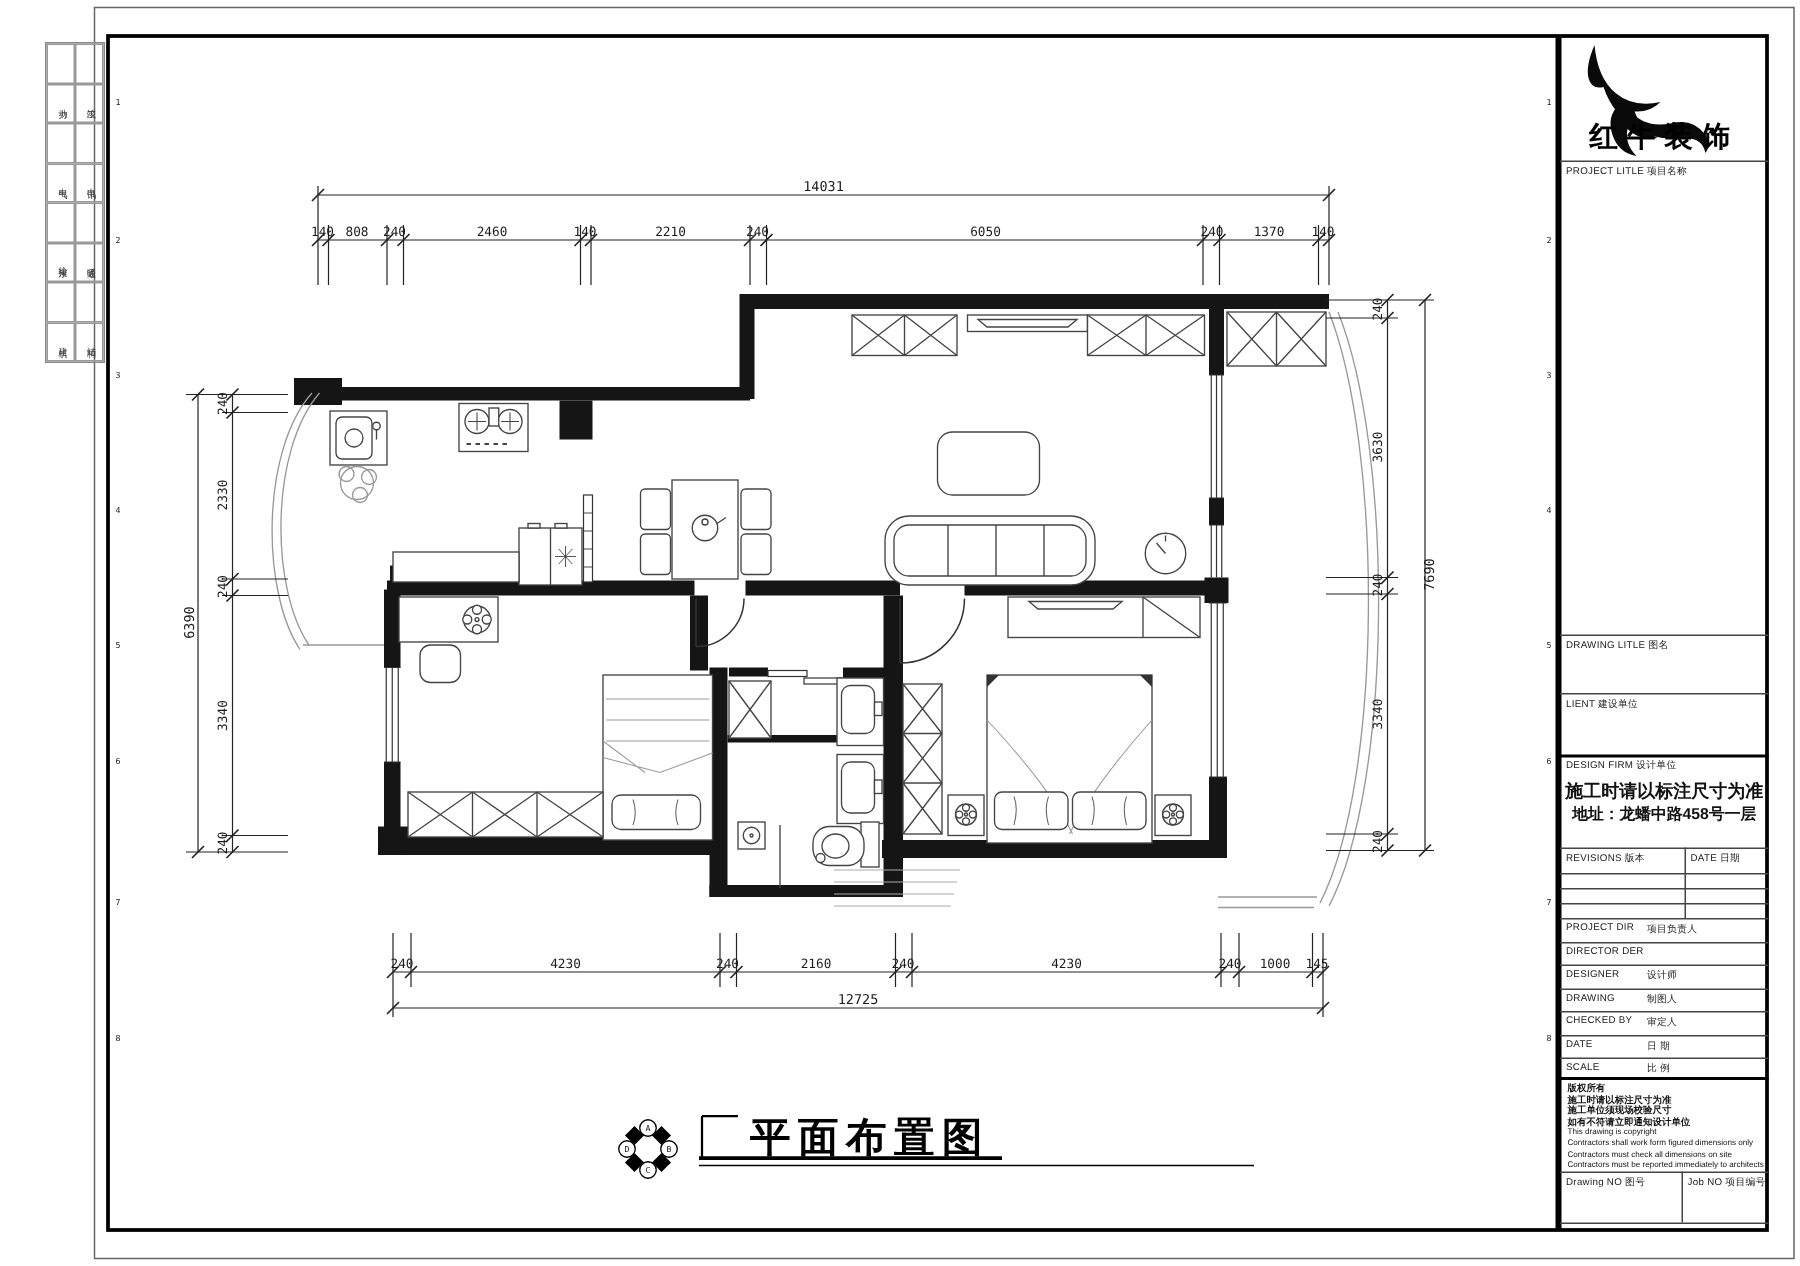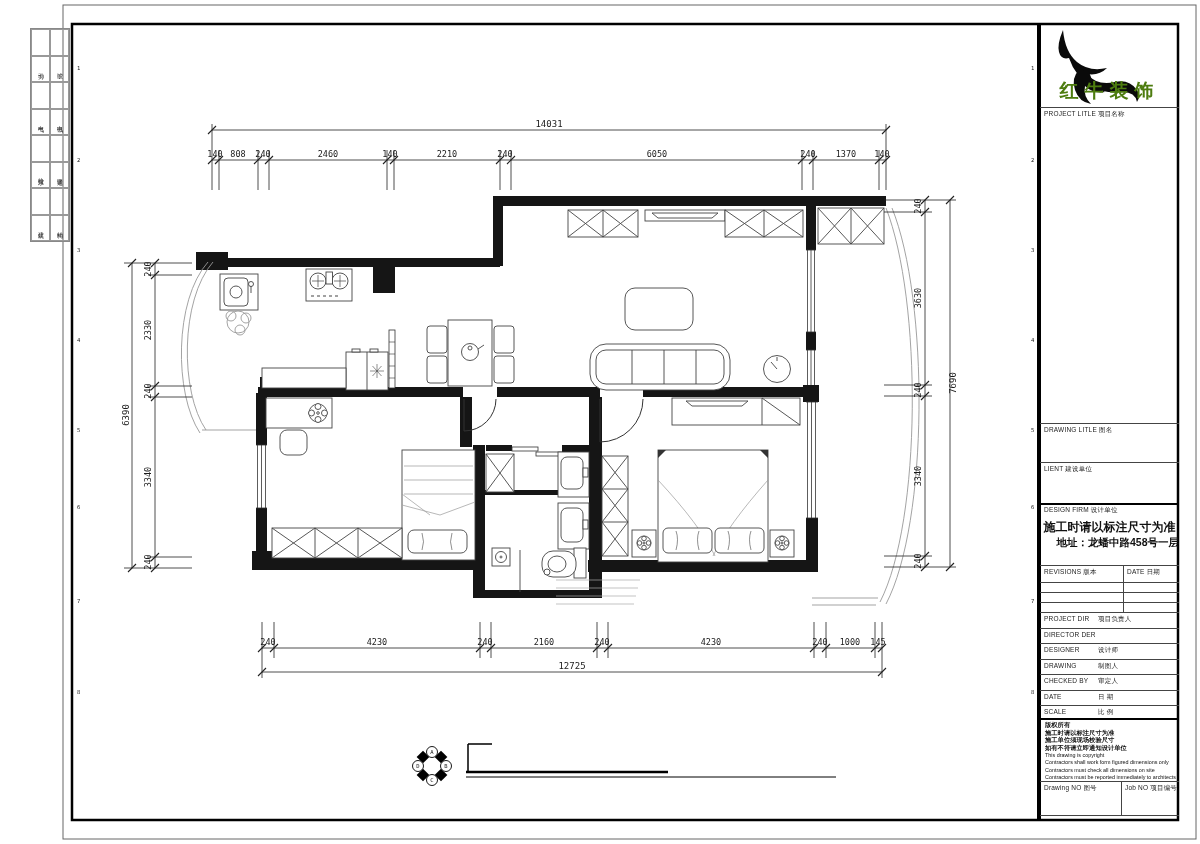"红牛装饰" .brand { color: #4d7c0f -> #000000 }
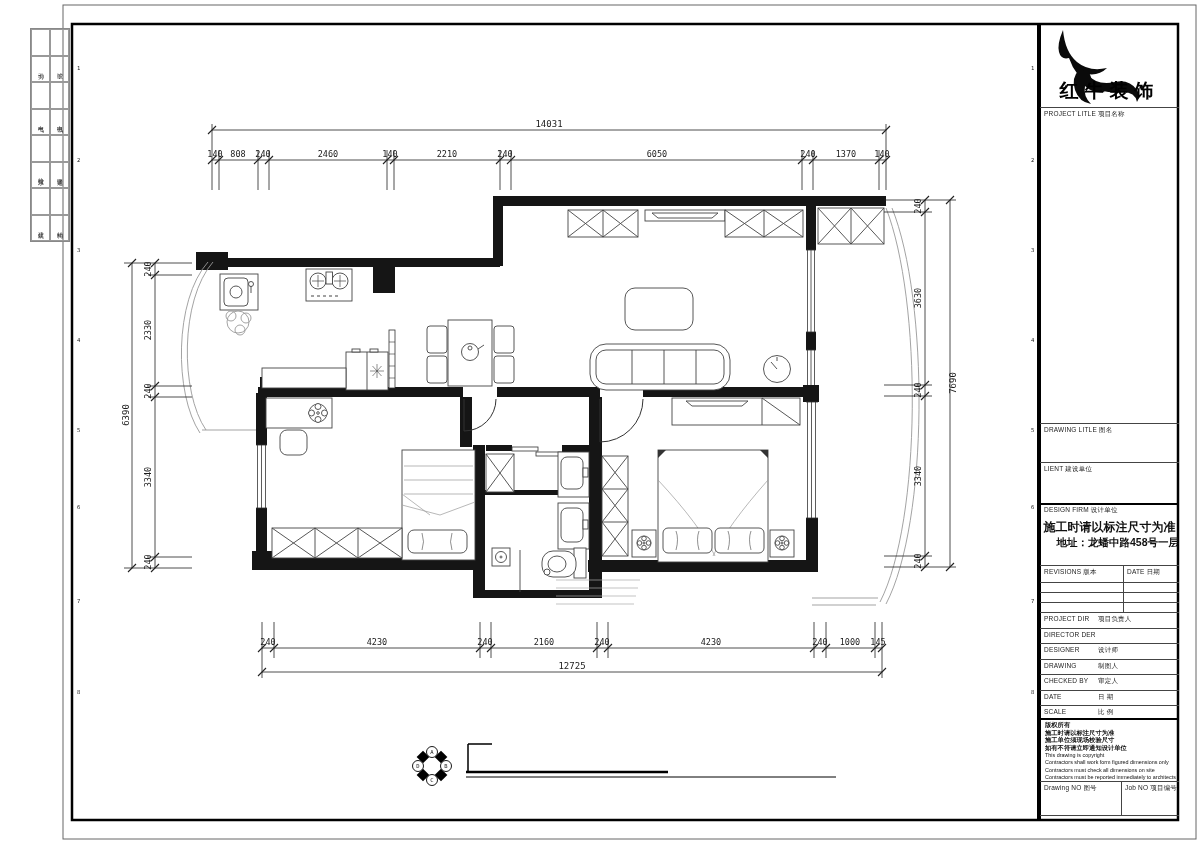"地址：龙蟠中路458号一层" .addr { text-align: right -> center }
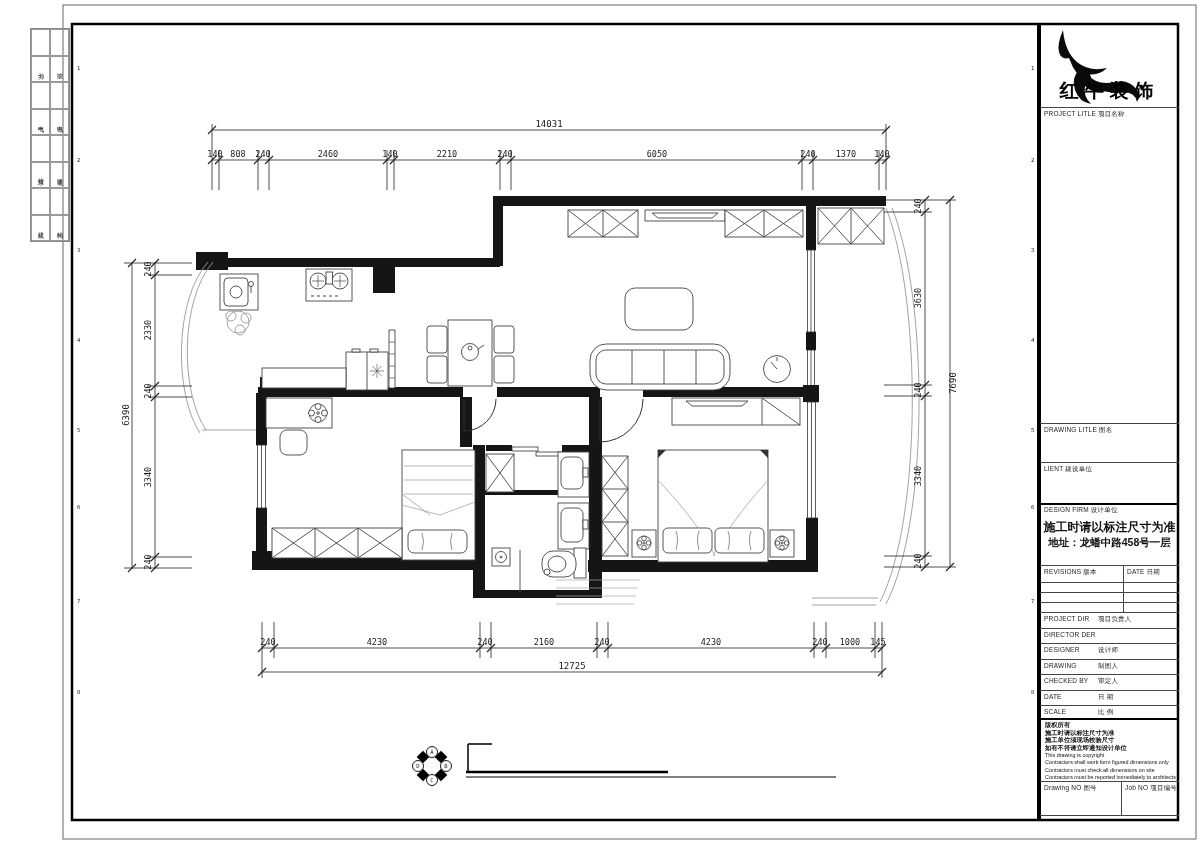"平面布置图" div.plan-title { html: none -> <div>平面布置图</div> }
